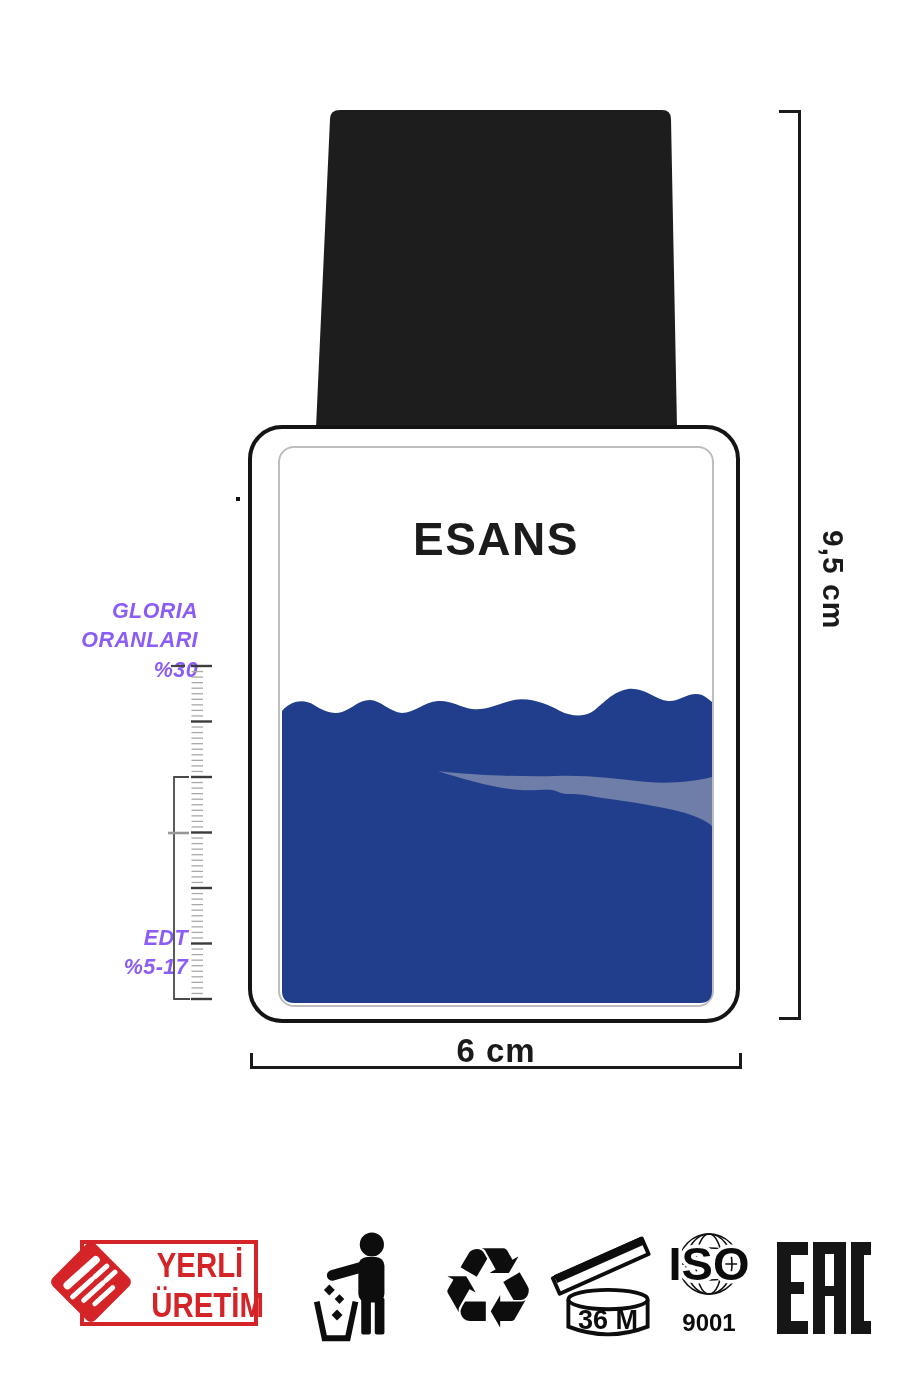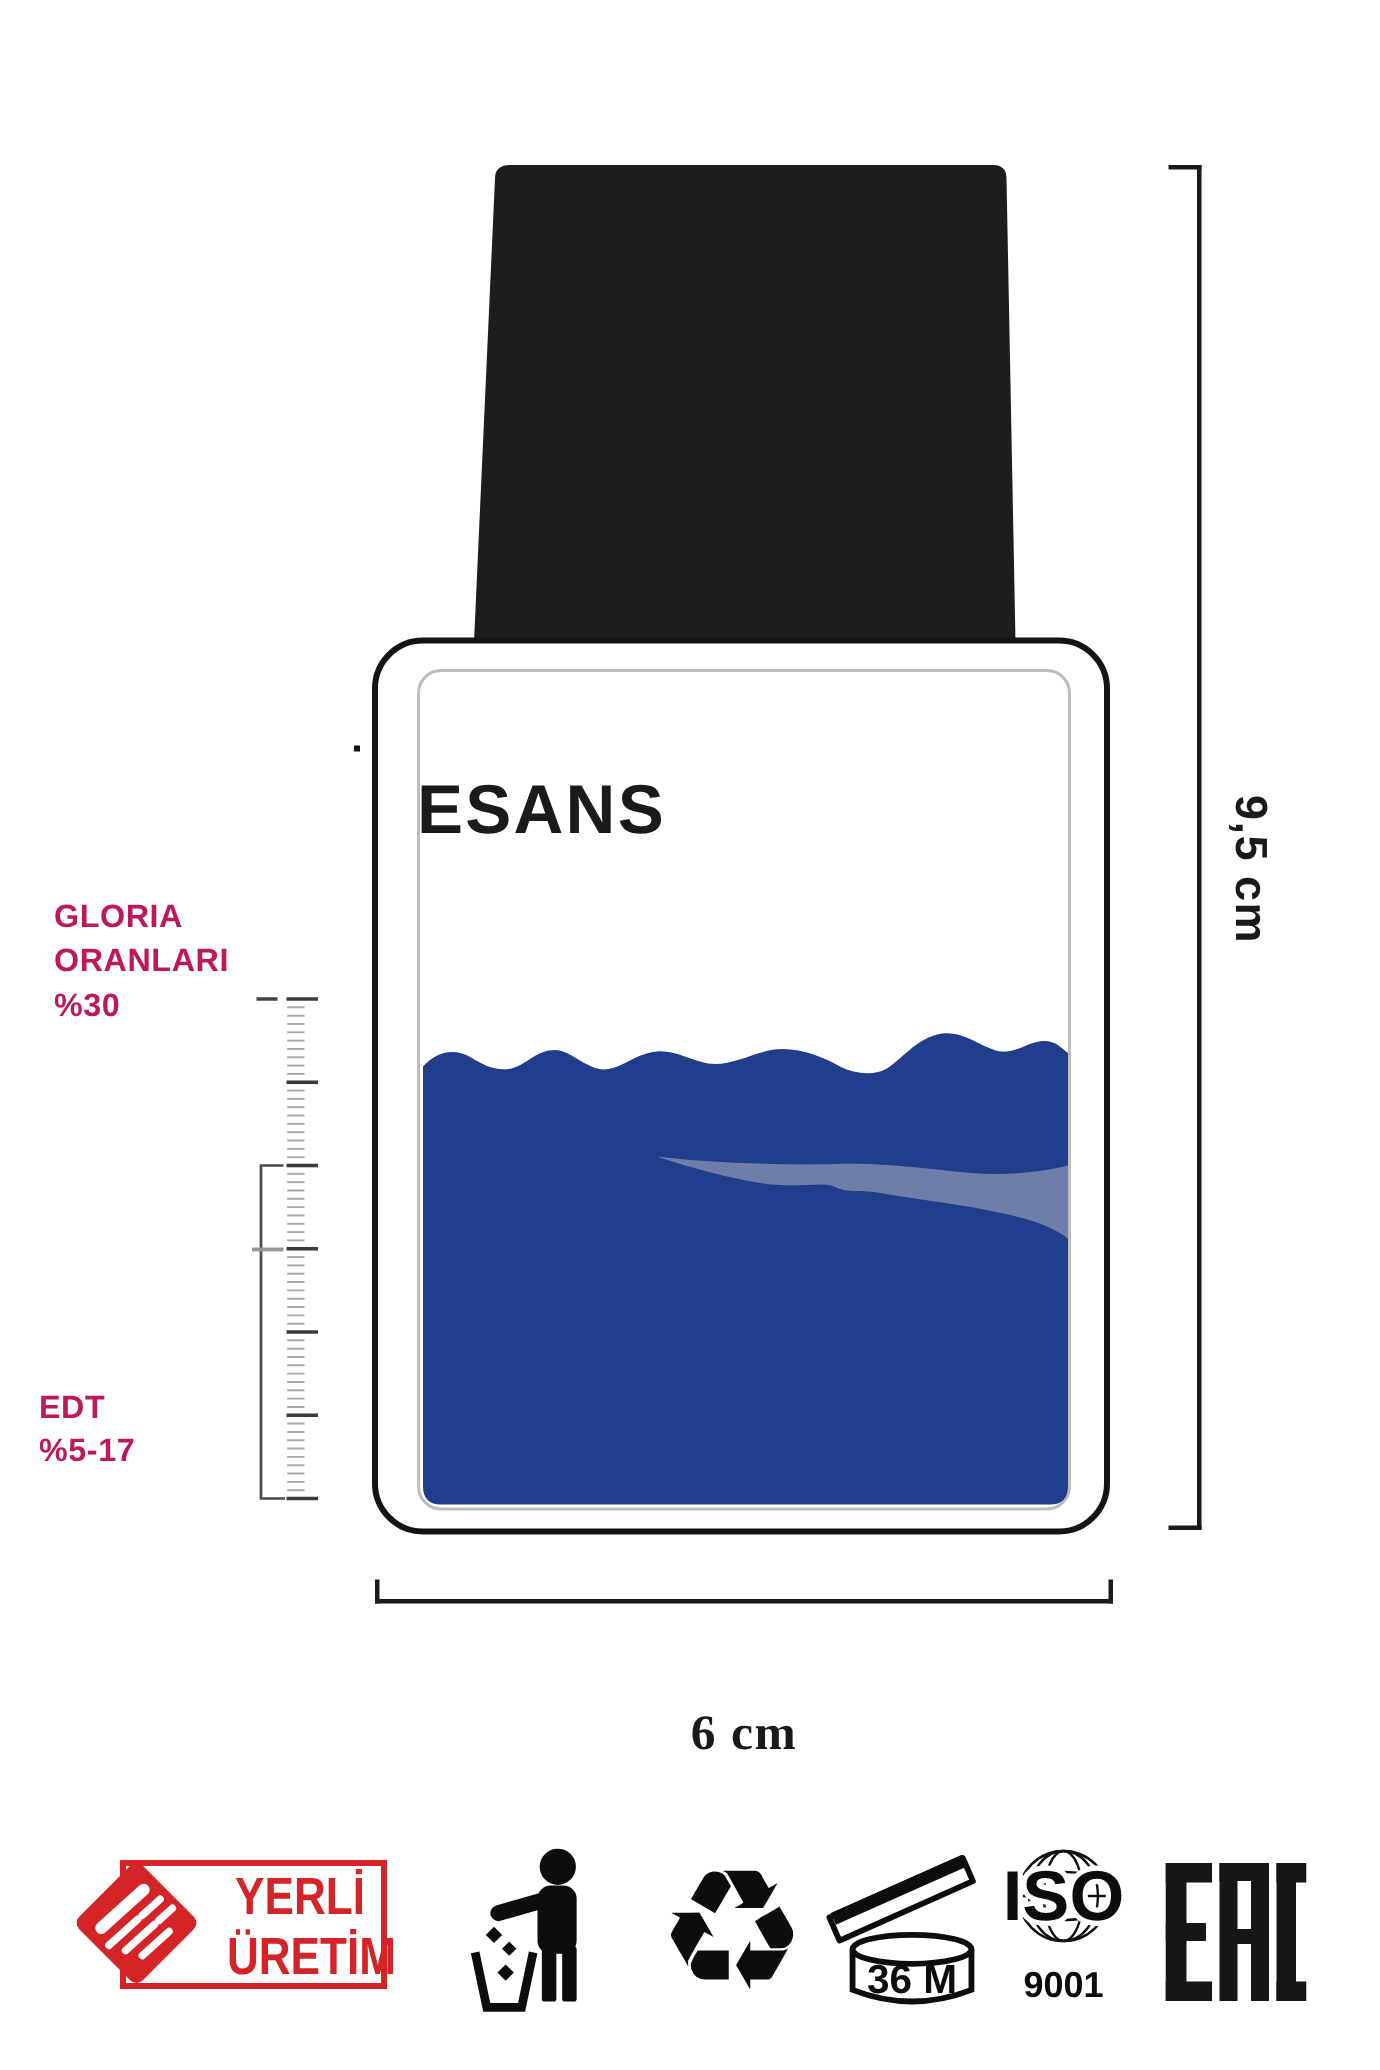"ESANS" #bottle-title { text-align: left -> center }
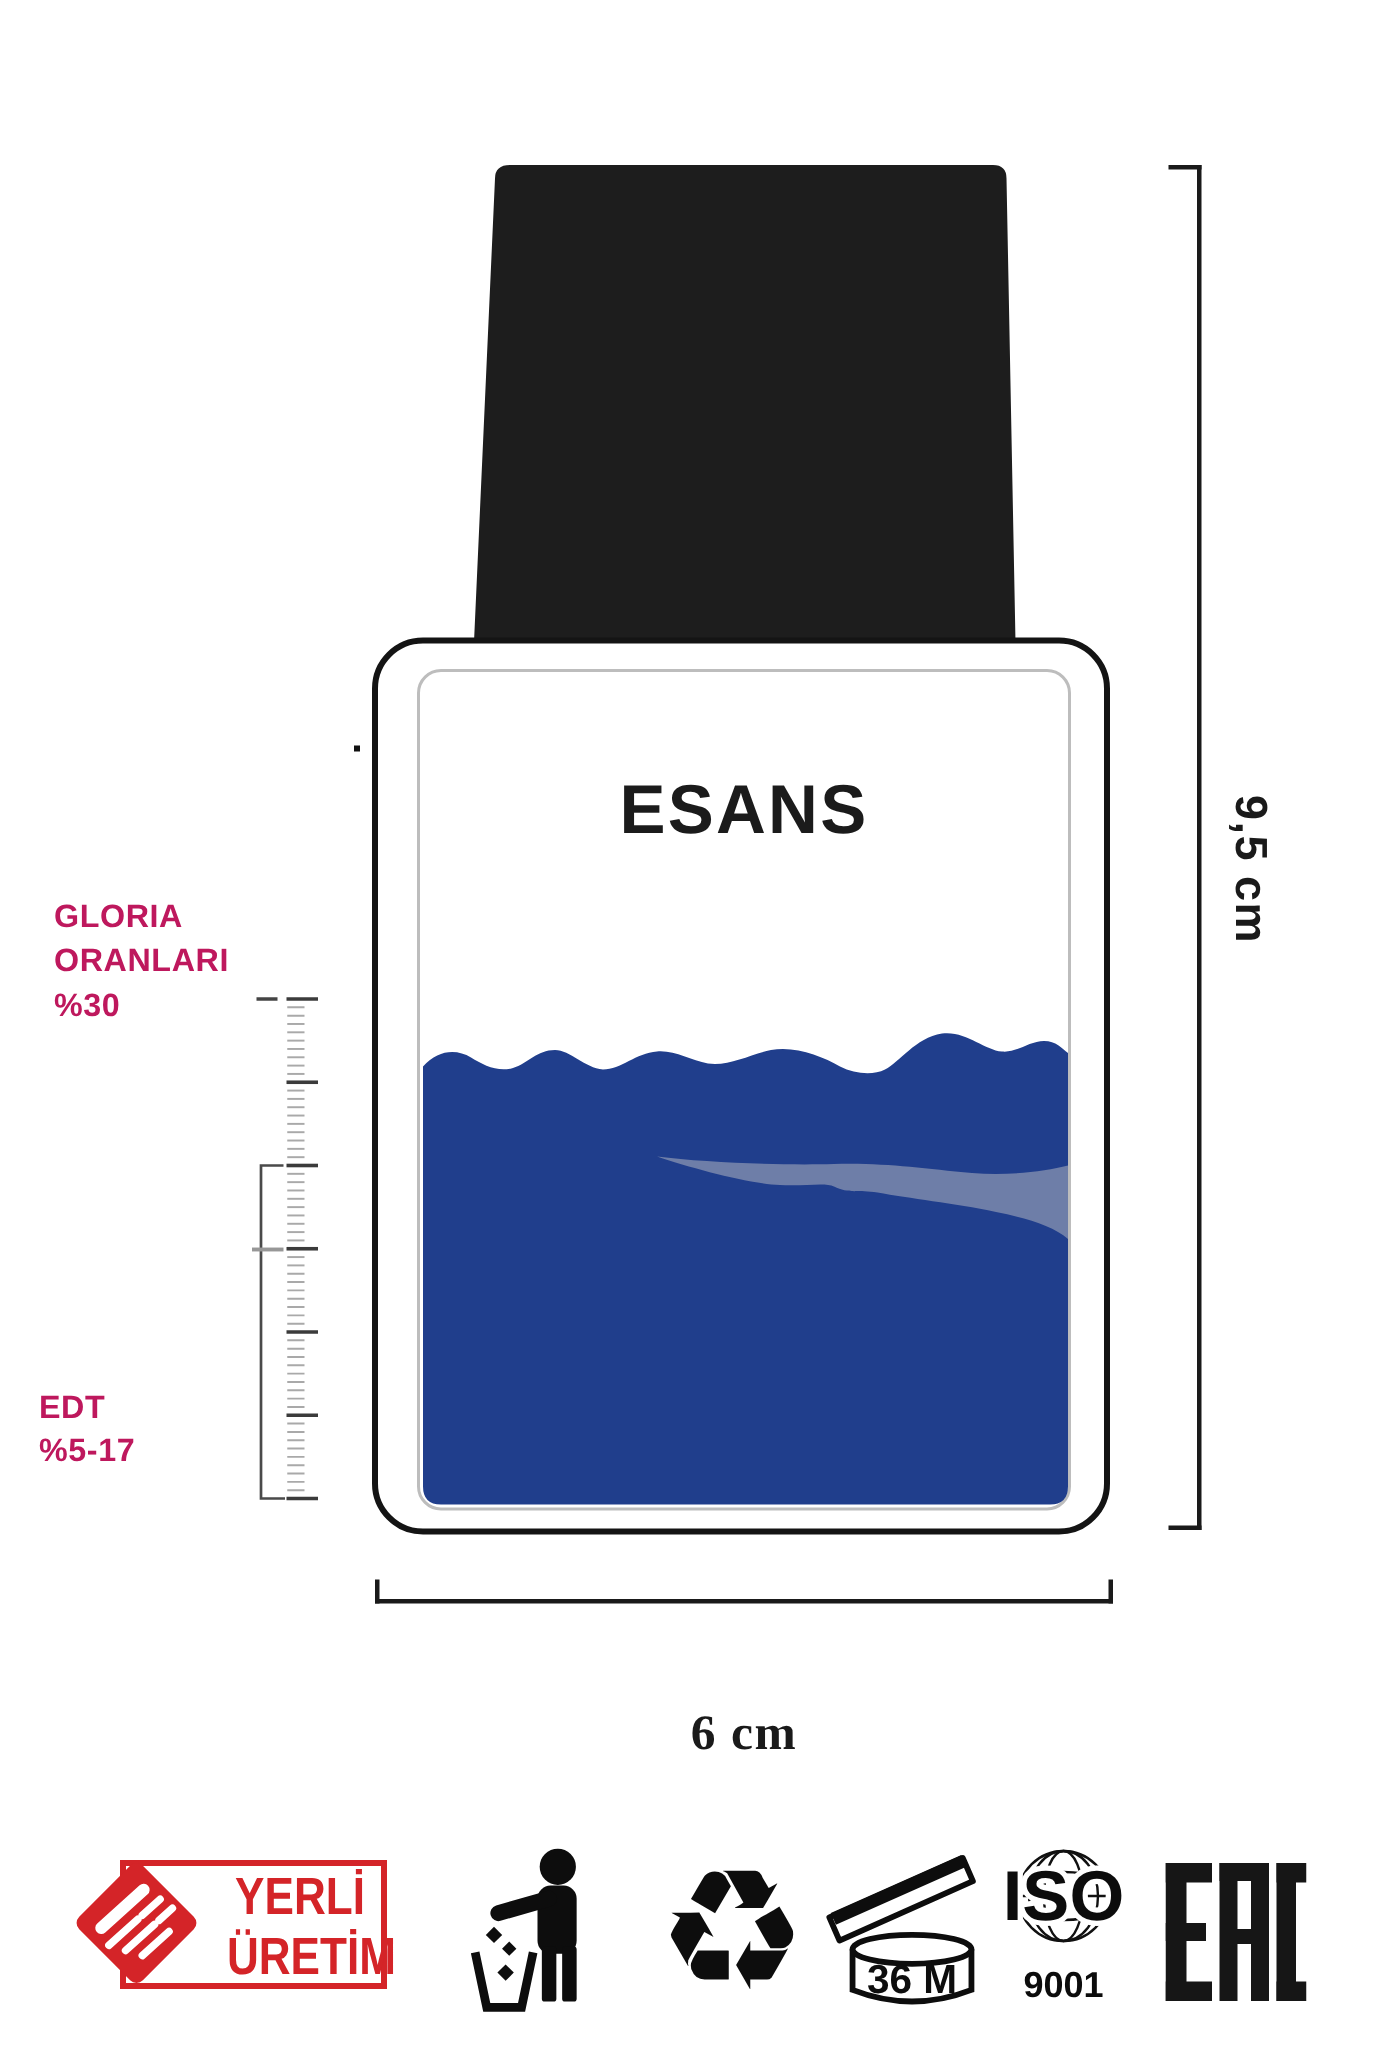"GLORIA" .scale-label { color: #be185d -> #8b5cf6; font-style: none -> italic; text-align: left -> right }
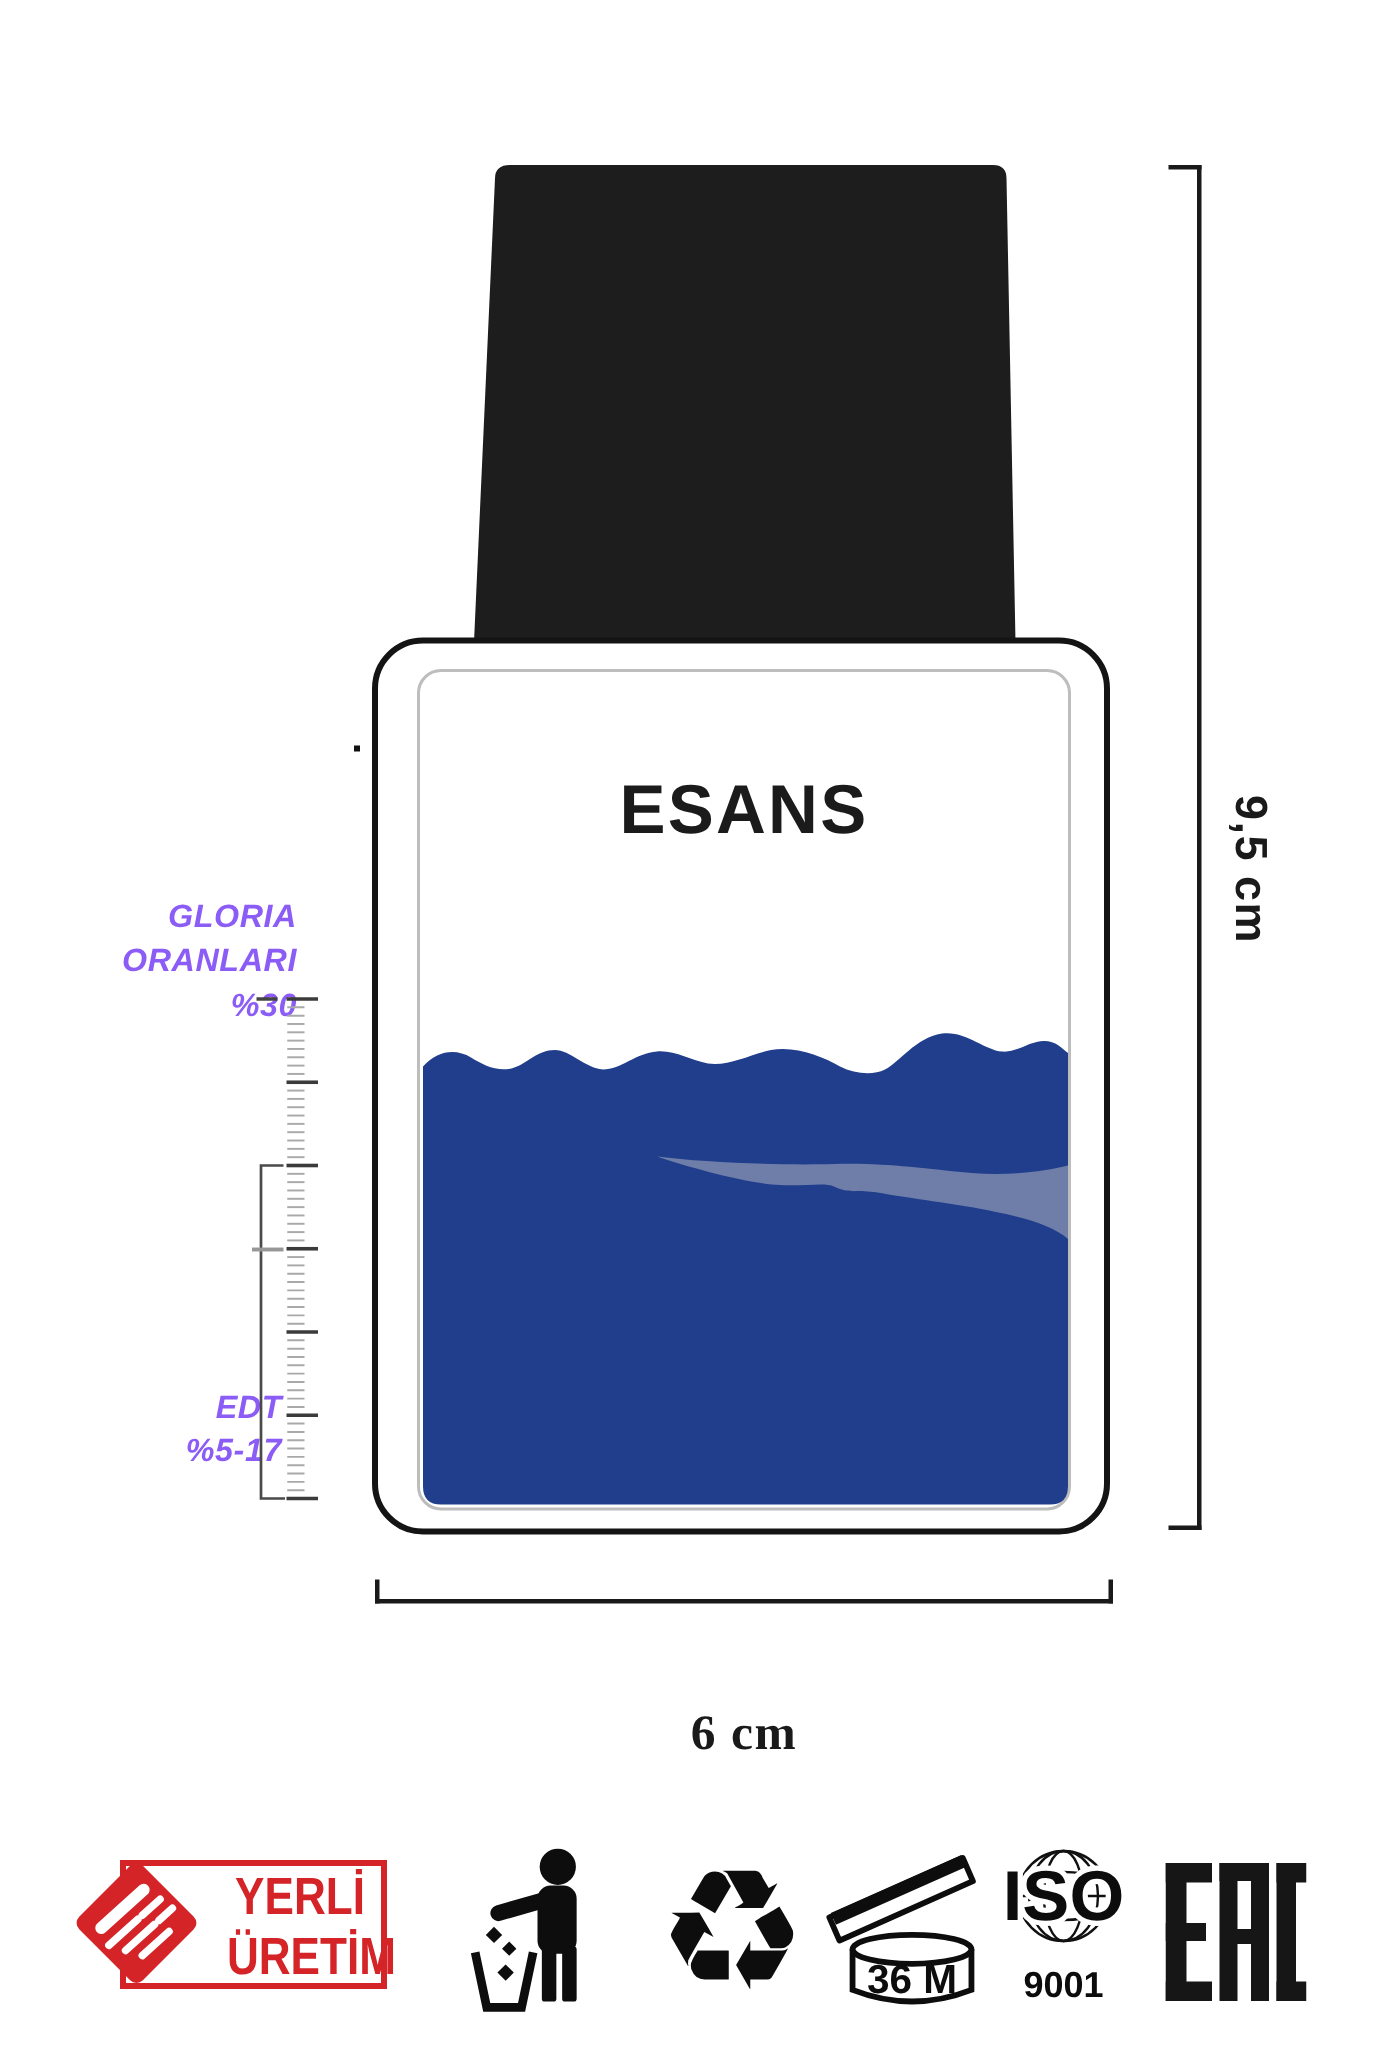"6 cm" #dim-width-label { font-family: Liberation Serif, serif -> none; top: 1138px -> 1032px }
